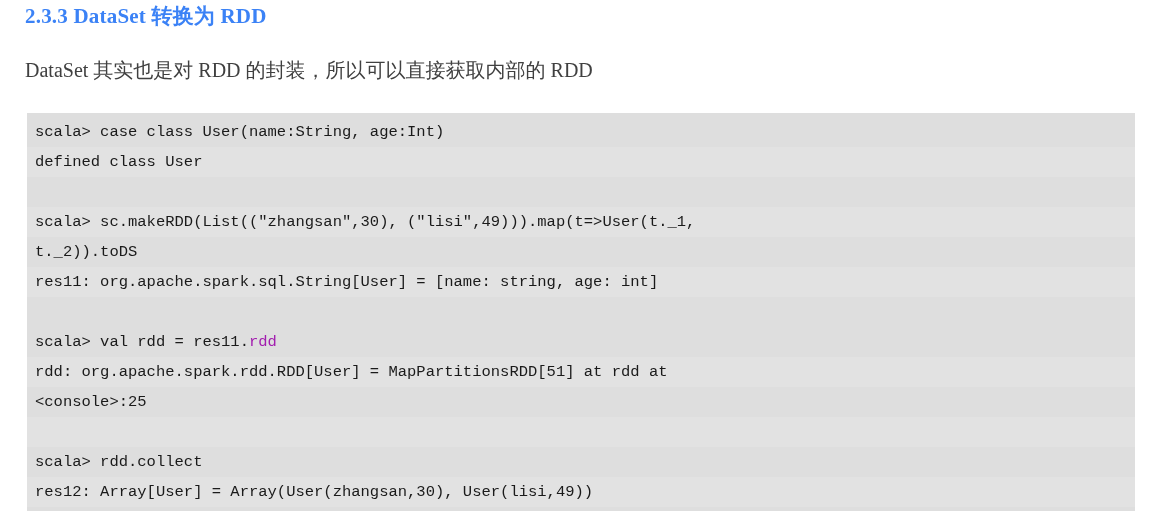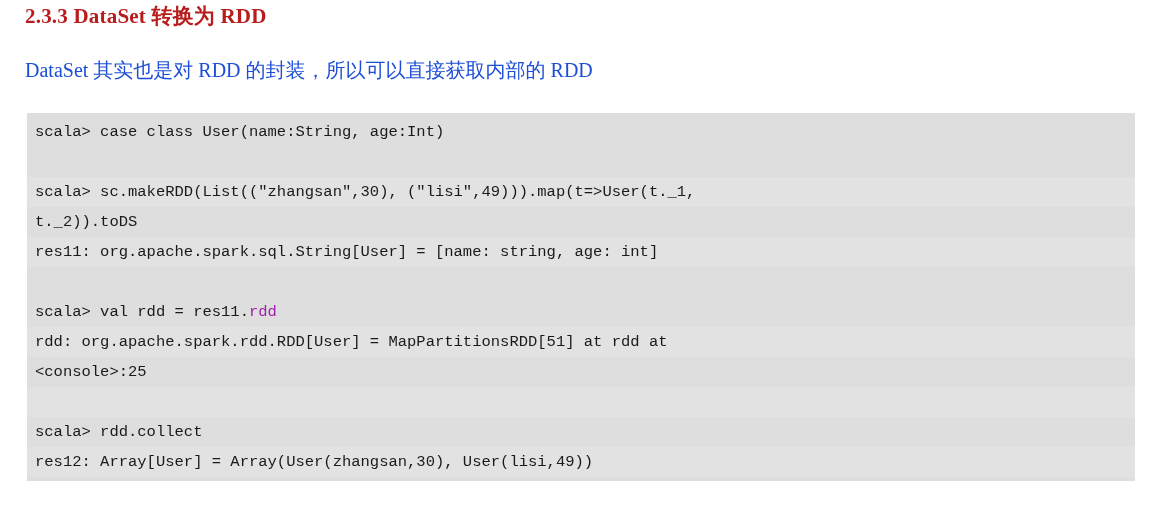"2.3.3 DataSet 转换为 RDD" .heading { color: #b91c1c -> #3b82f6 }
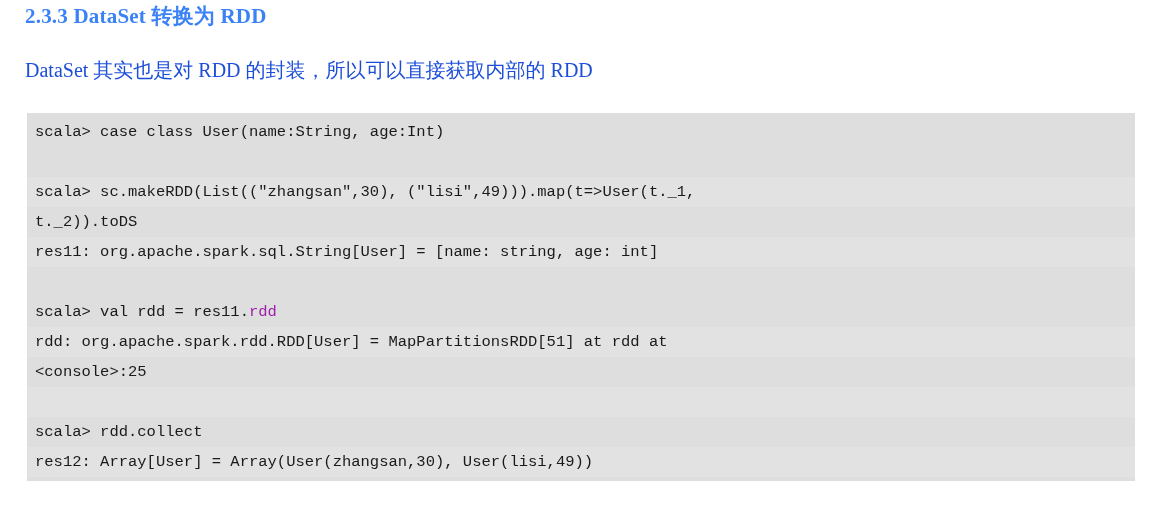"DataSet 其实也是对 RDD 的封装，所以可以直接获取内部的 RDD" .paragraph { color: #1d4ed8 -> #404040 }
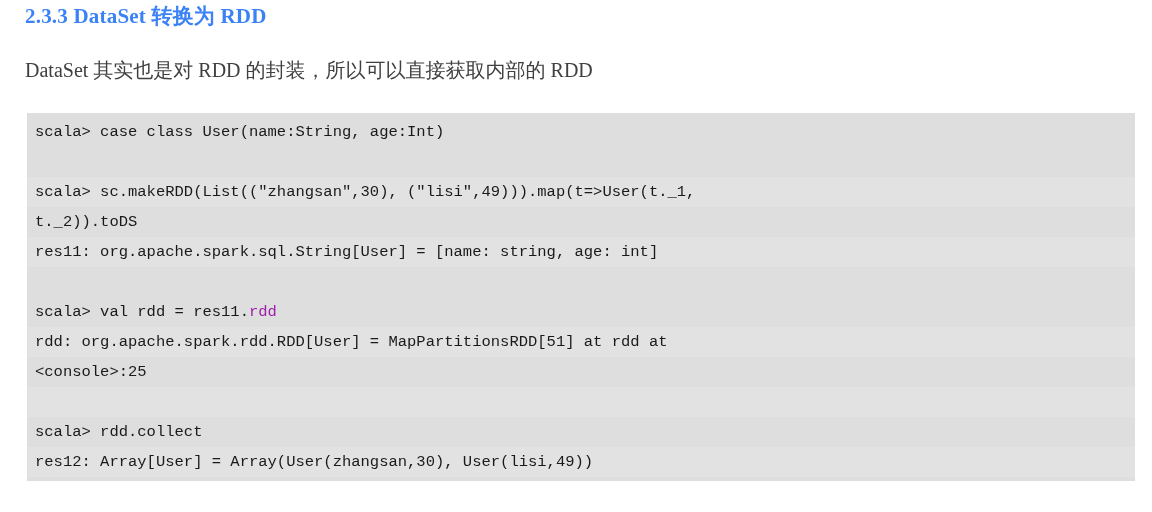"defined class User" div.code-line { html: none -> <div>defined class User</div> }
